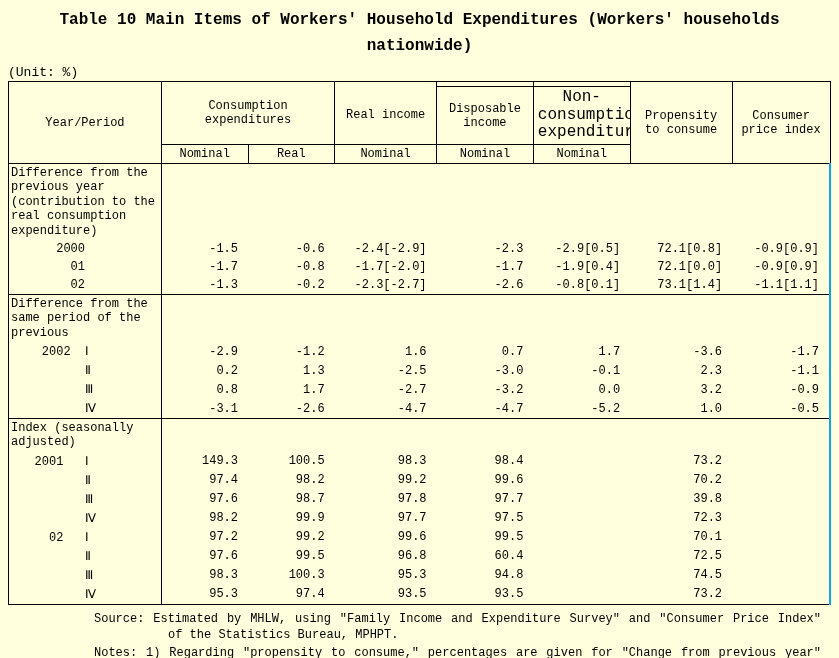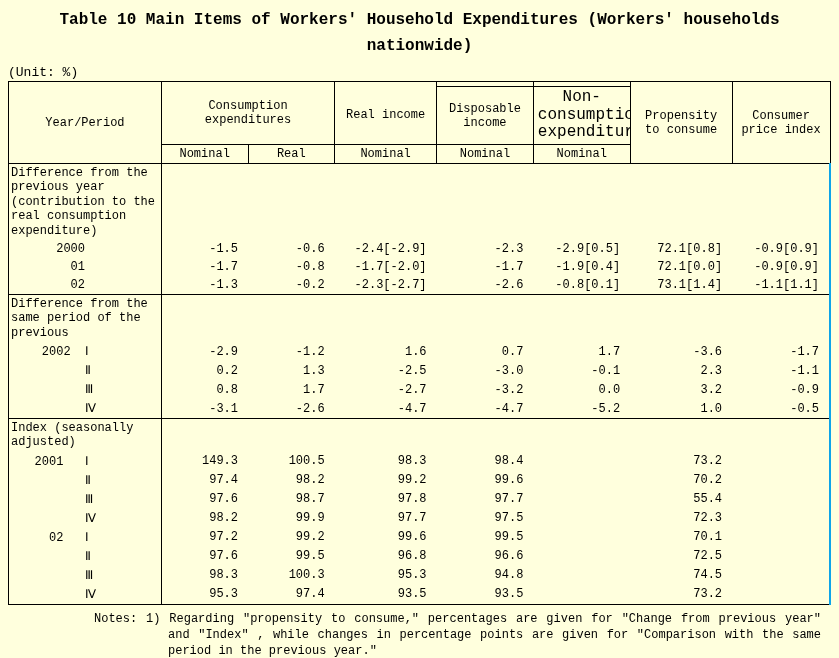"55.4" td.num { text: 55.4 -> 39.8 }
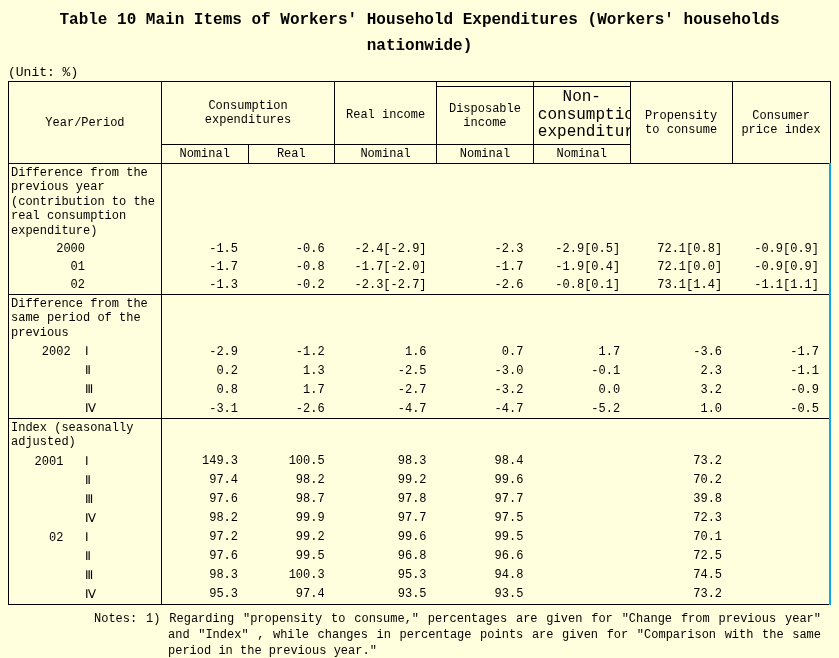"96.6" td.num { text: 96.6 -> 60.4 }
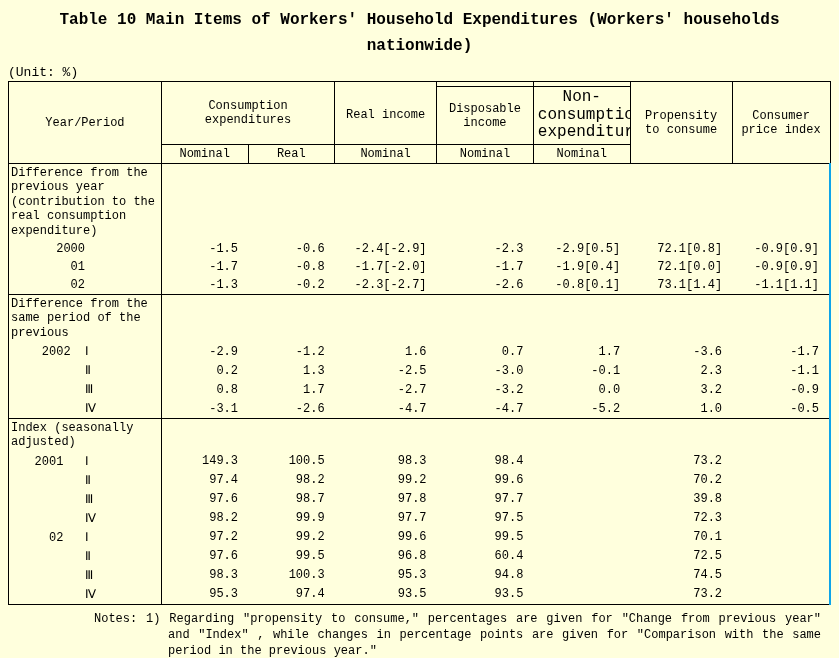"Source: Estimated by MHLW, using" p { html: none -> <p>Source: Estimated by MHLW, using "Family Income and Expenditure Survey" and "Consumer Price Index" of the Statistics Bureau, MPHPT.</p> }
